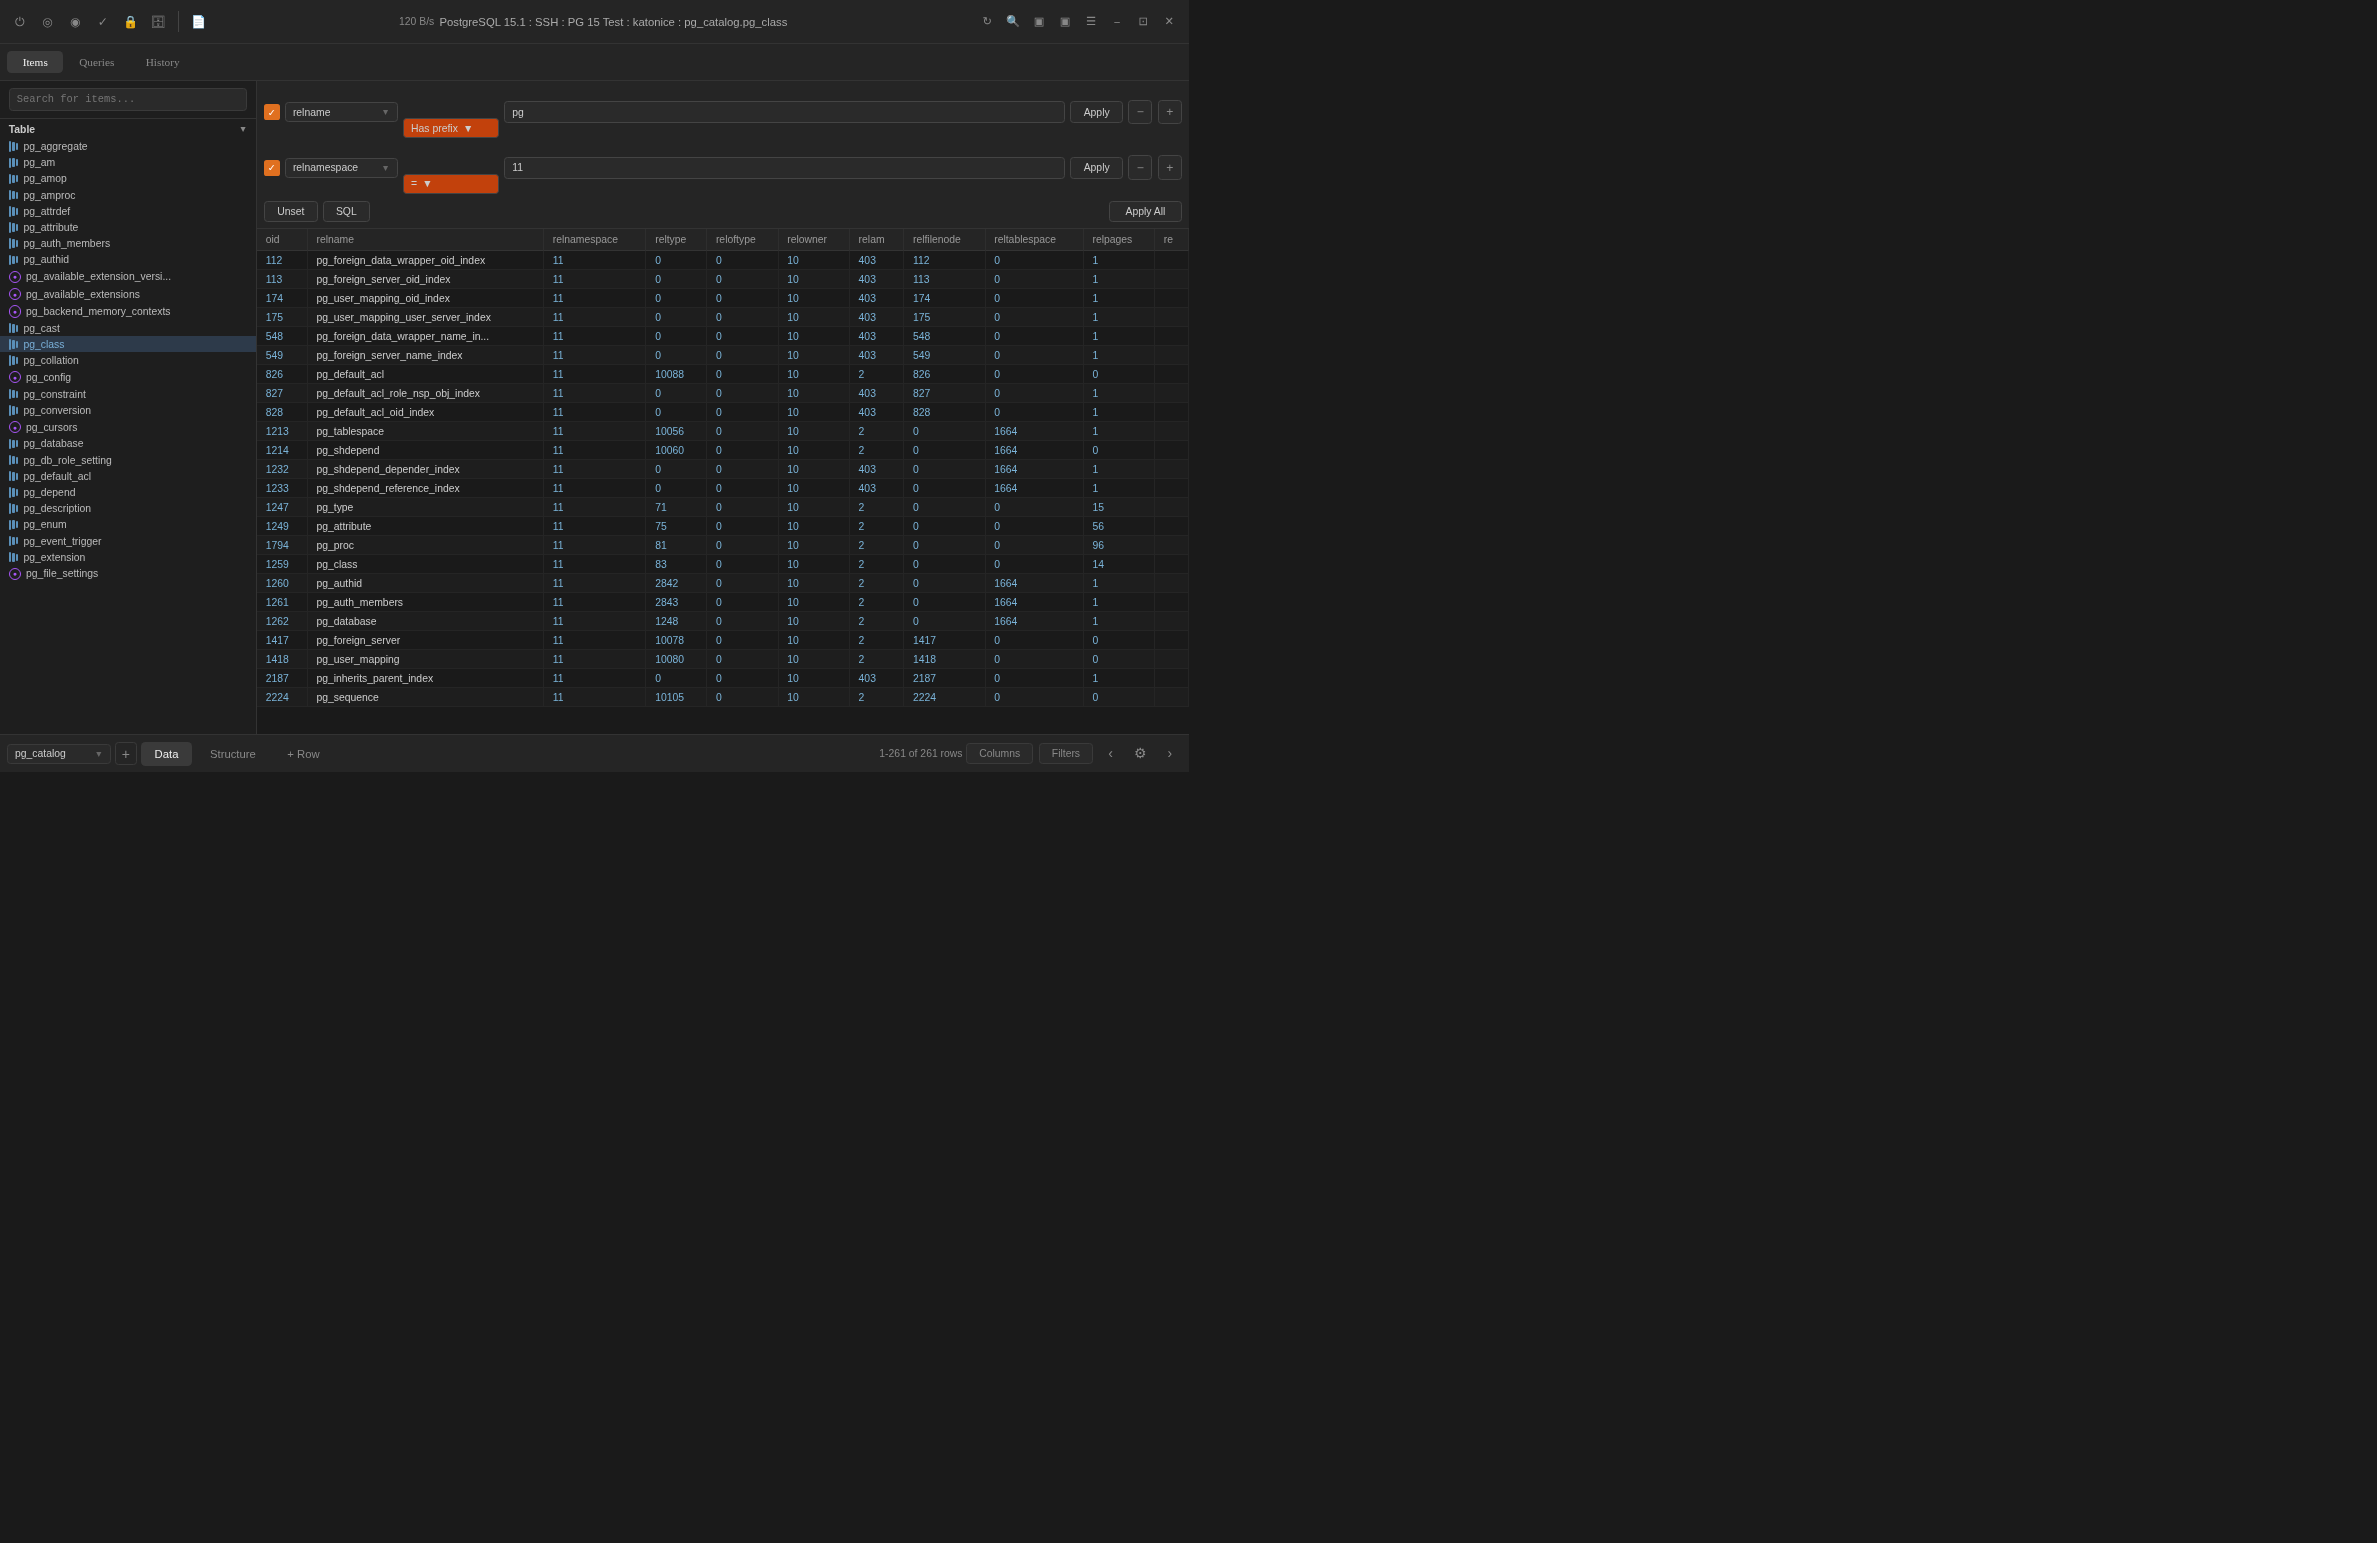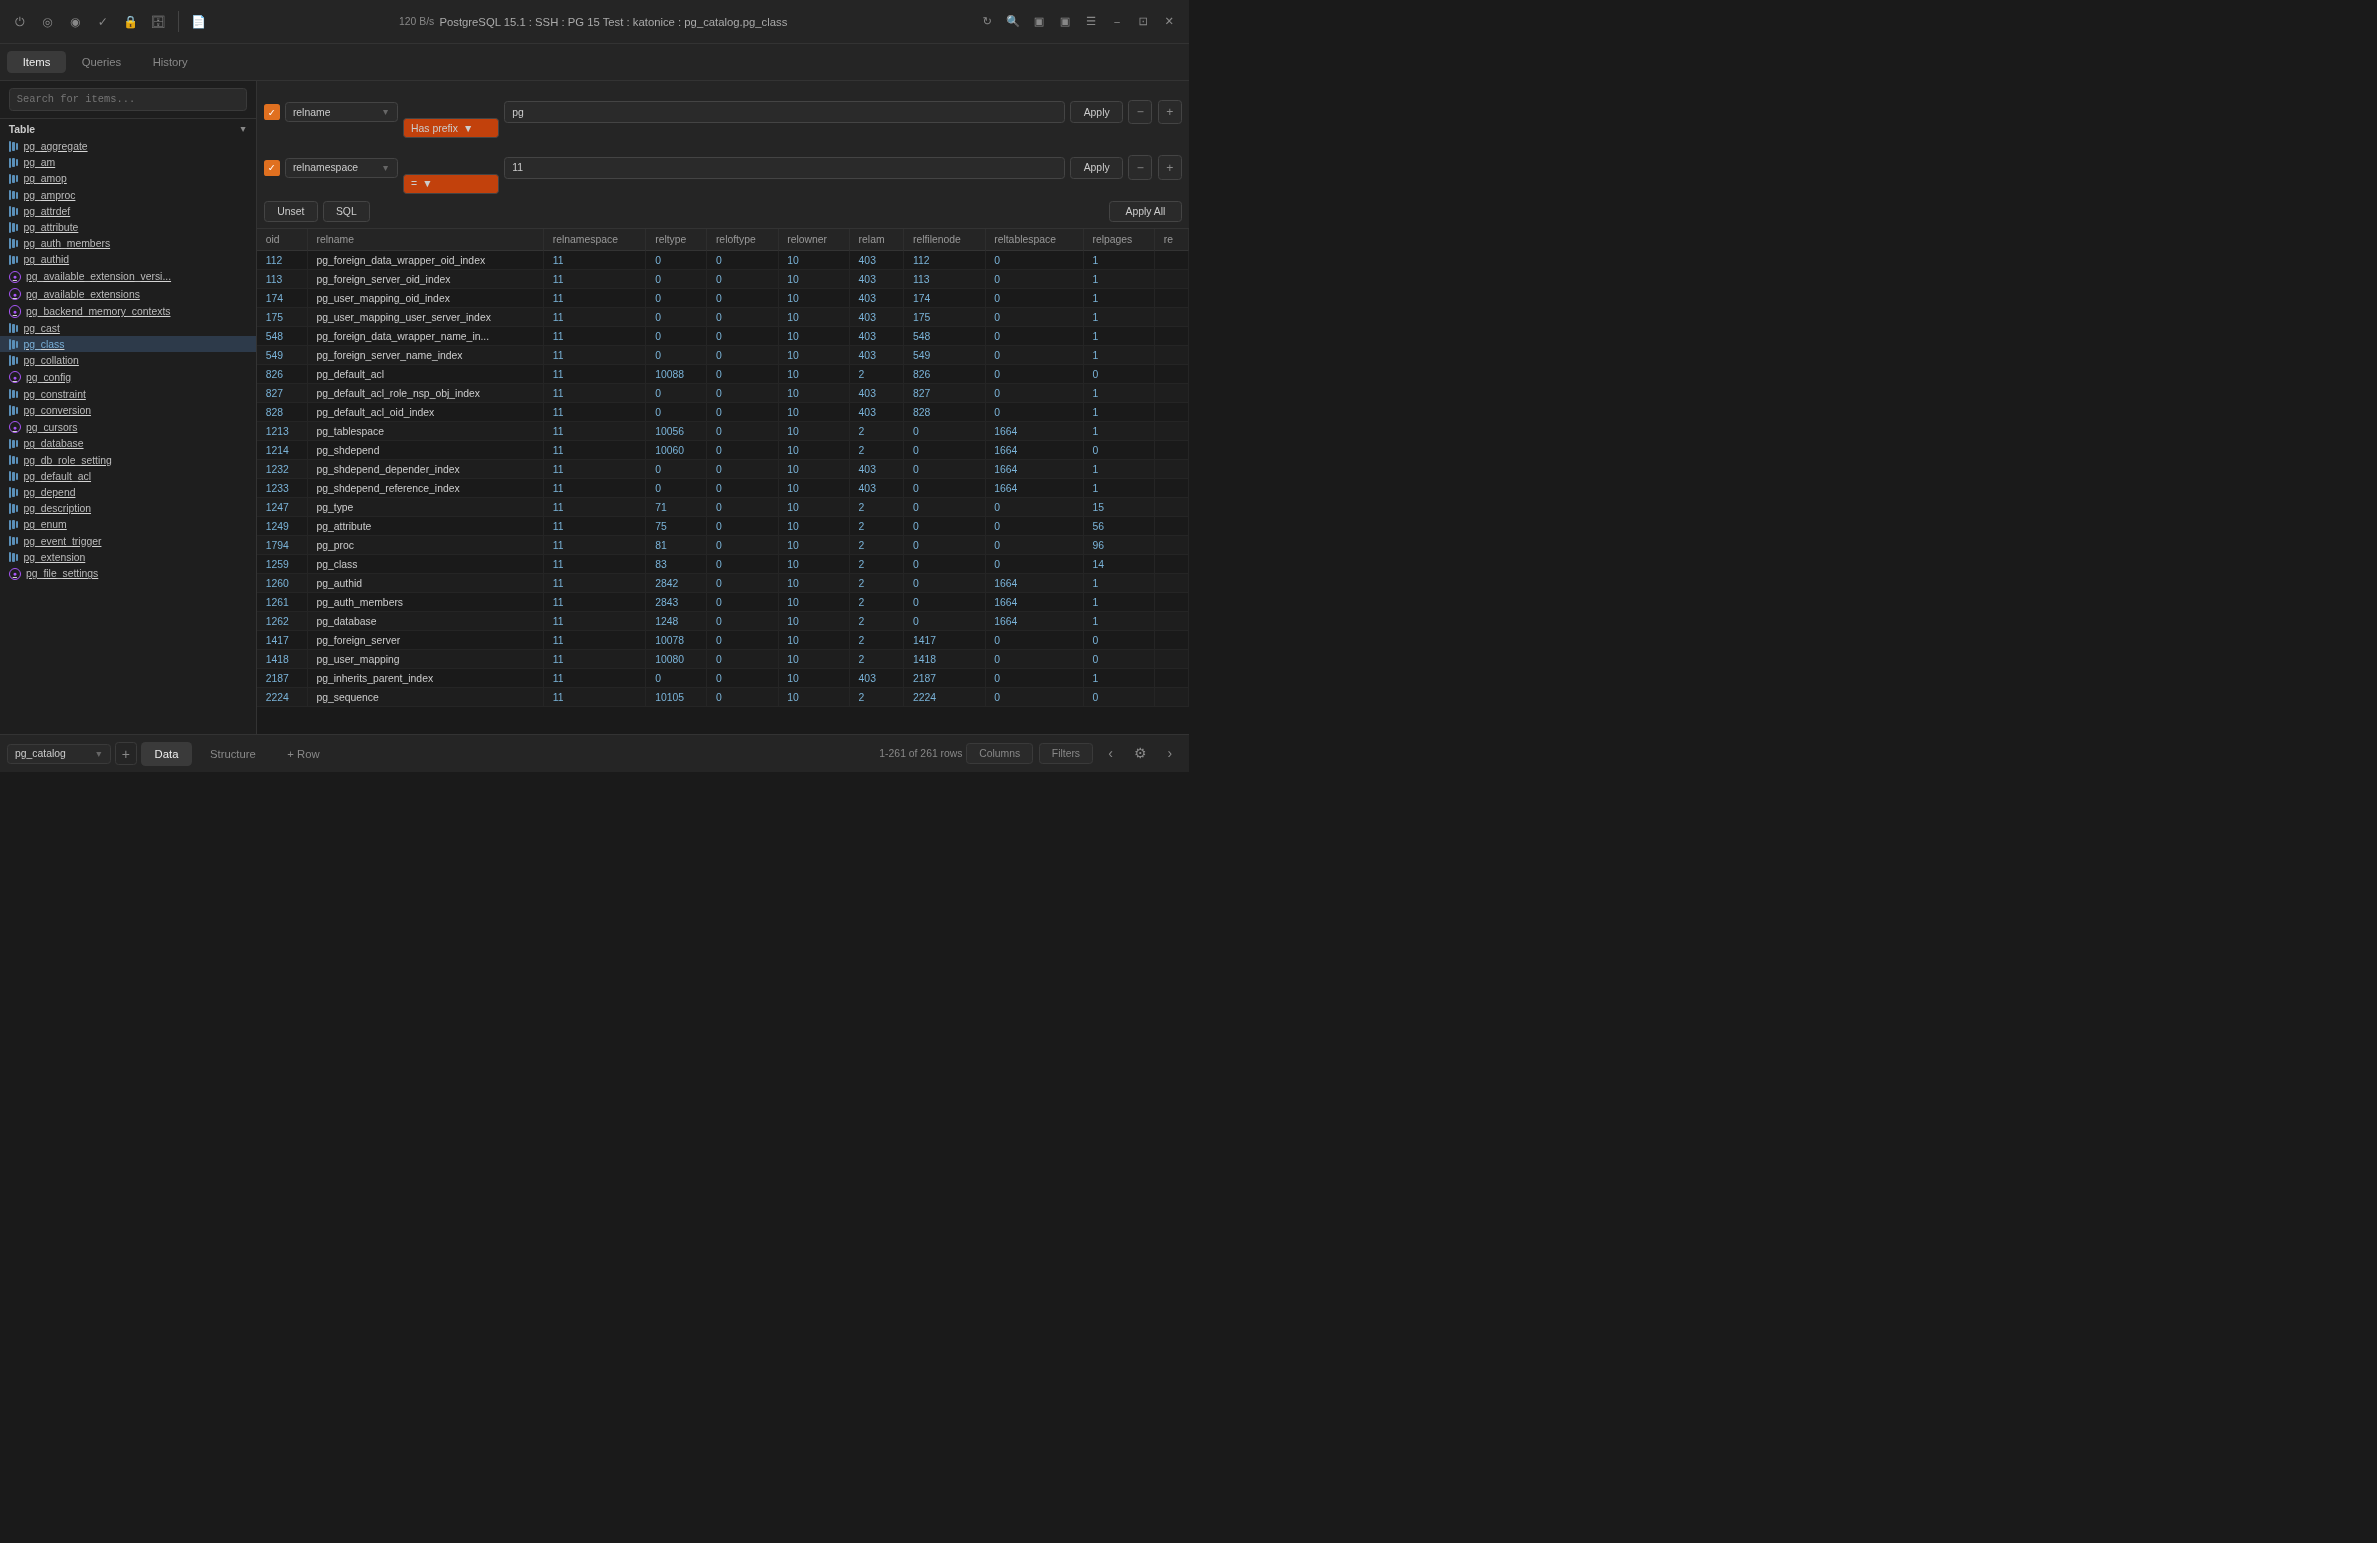"Items" .tab-btn { font-family: none -> Liberation Serif, serif }
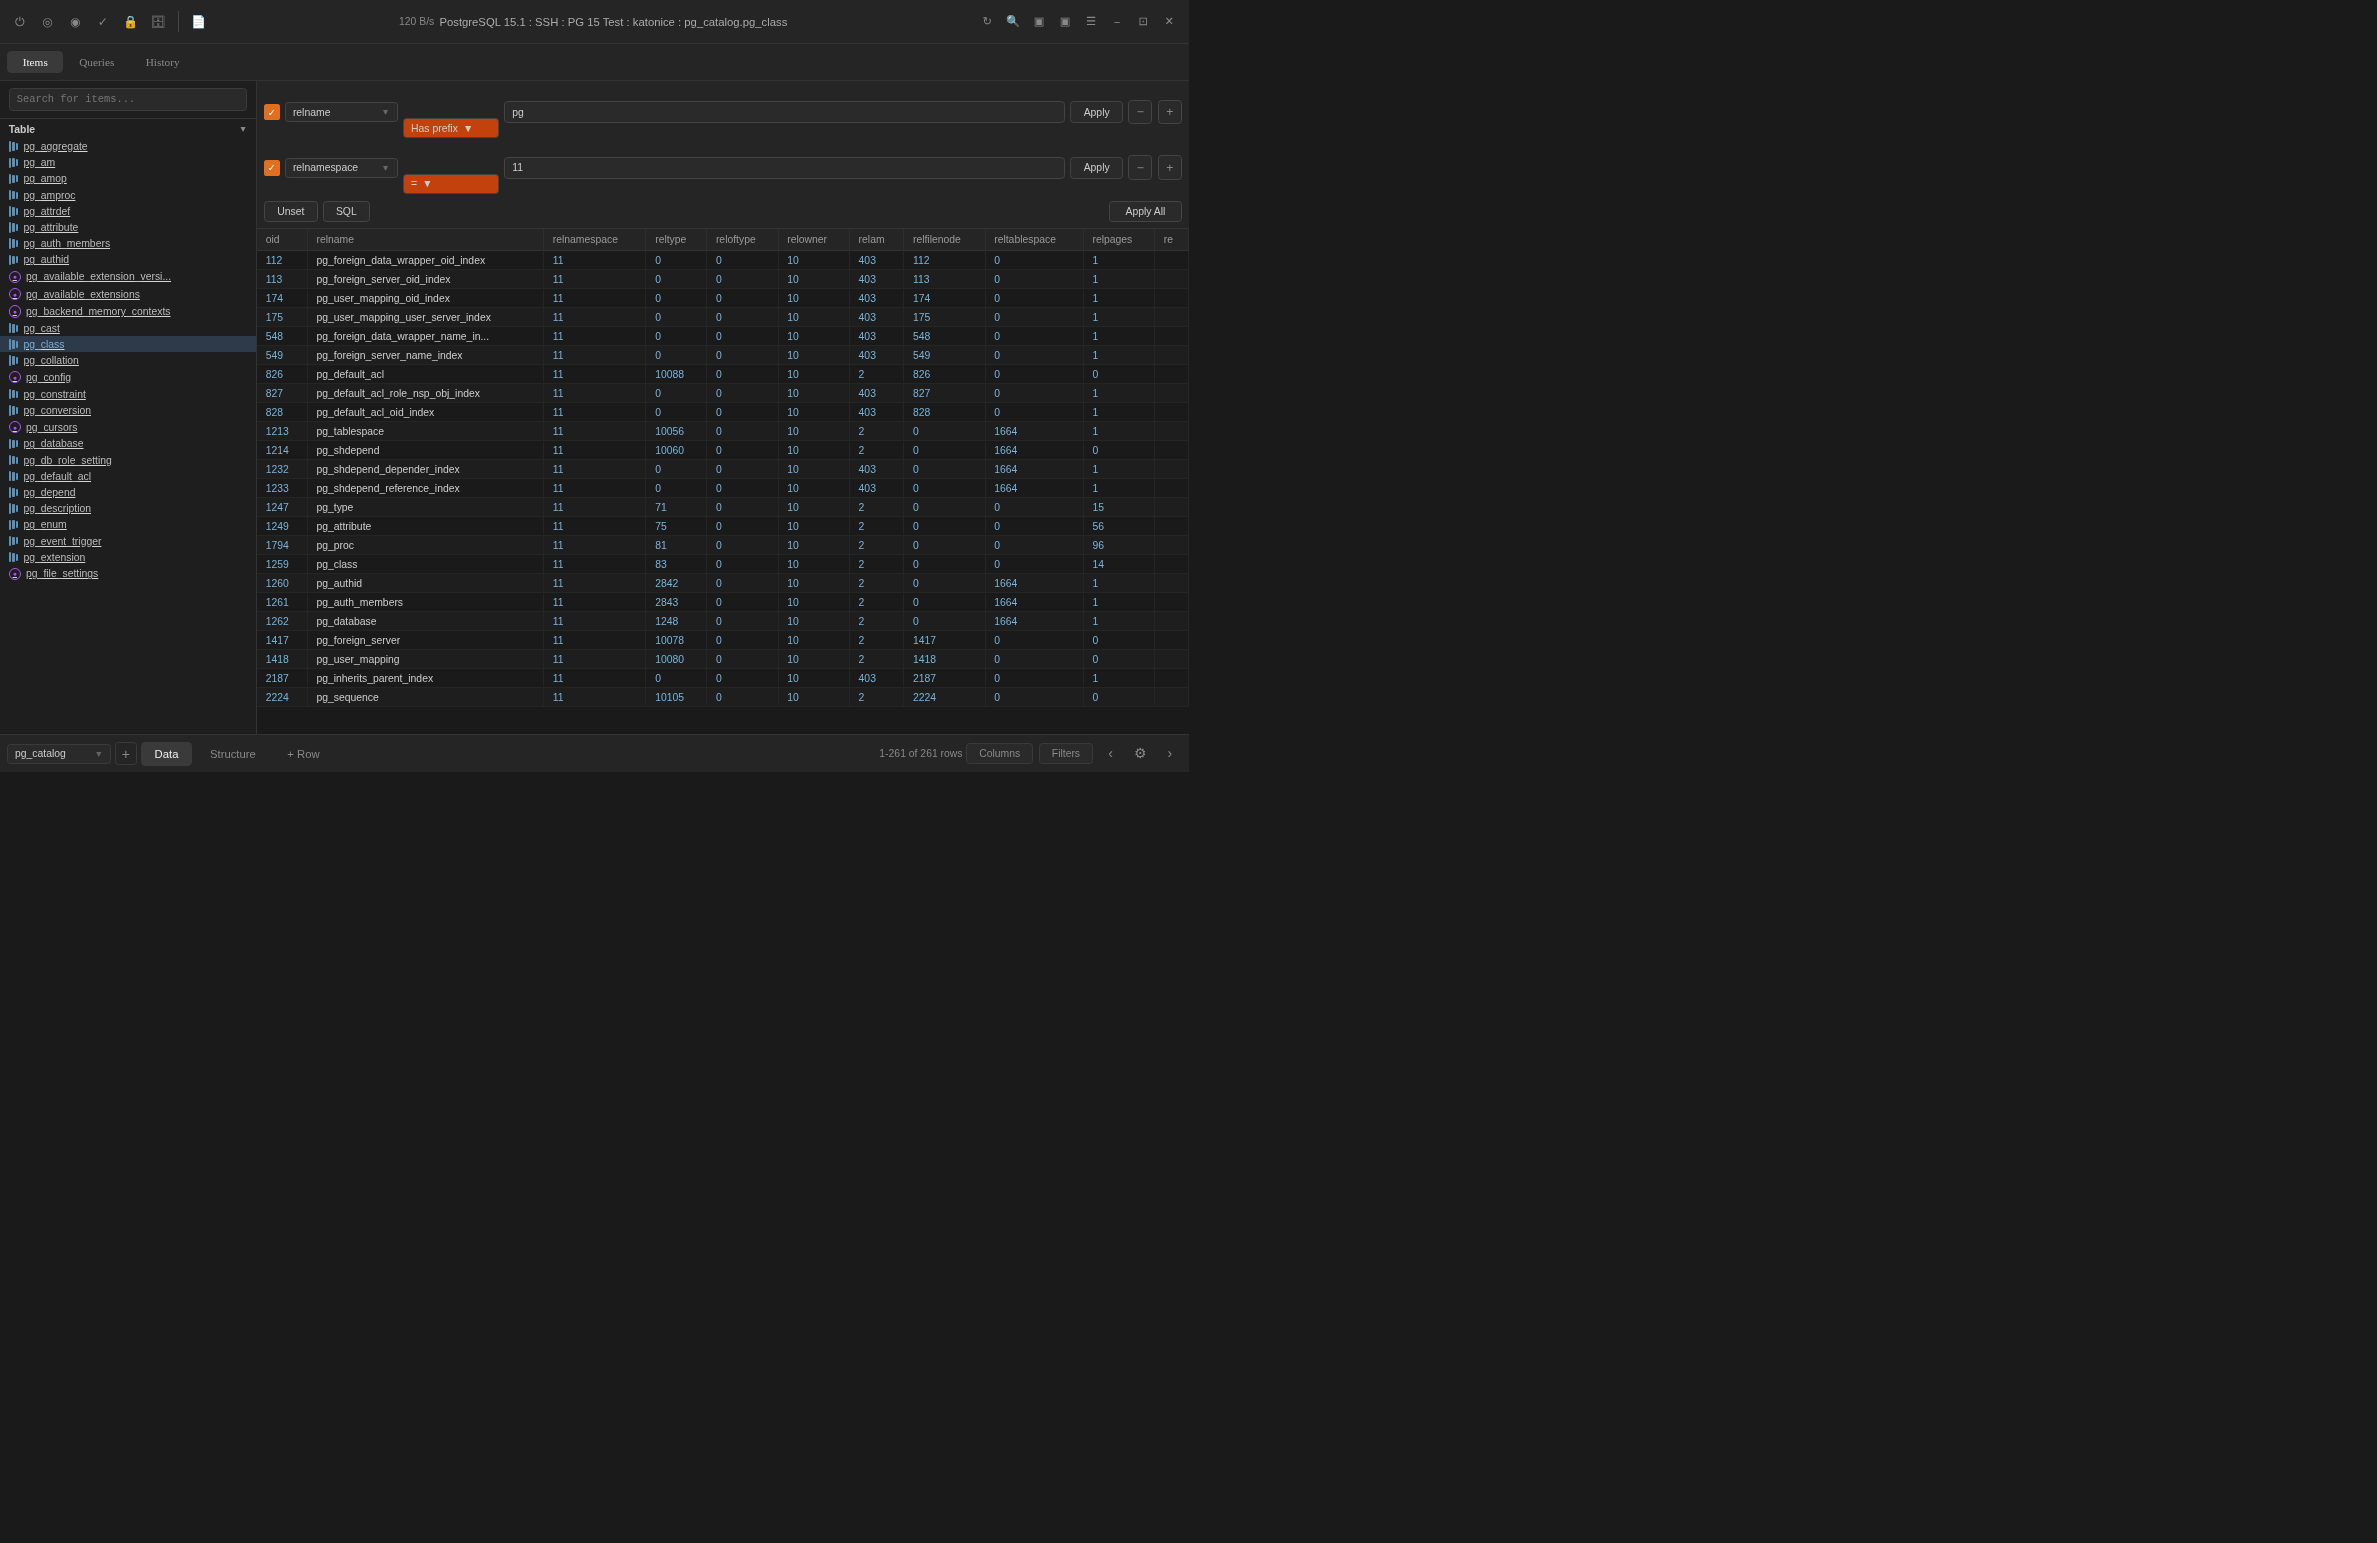"pg_aggregate" .sidebar-items { text-decoration: underline -> none }
